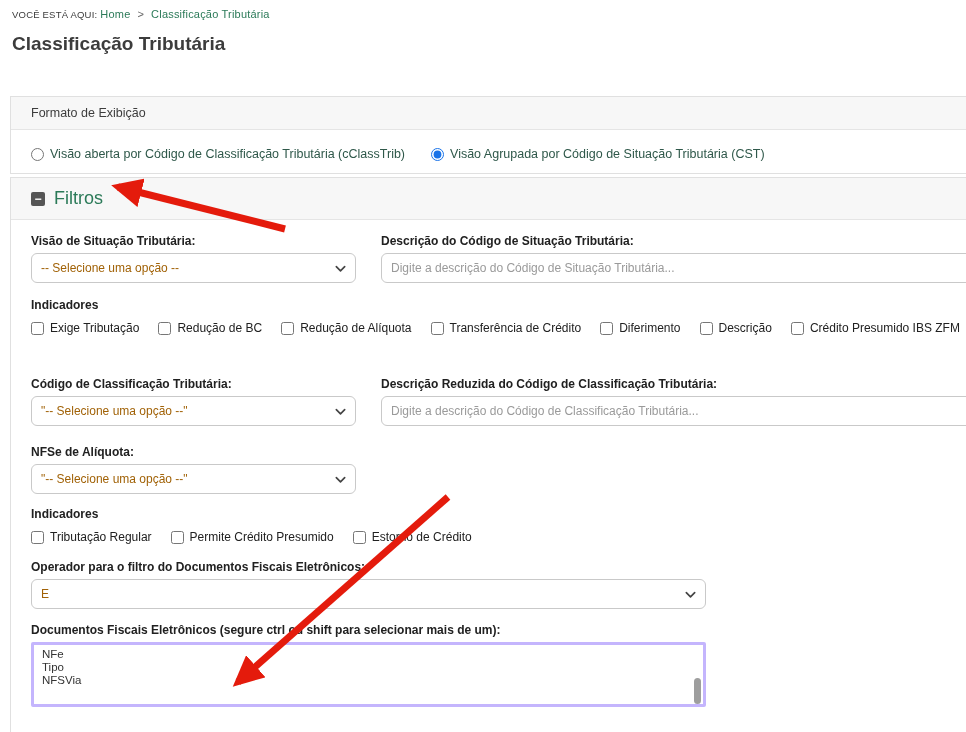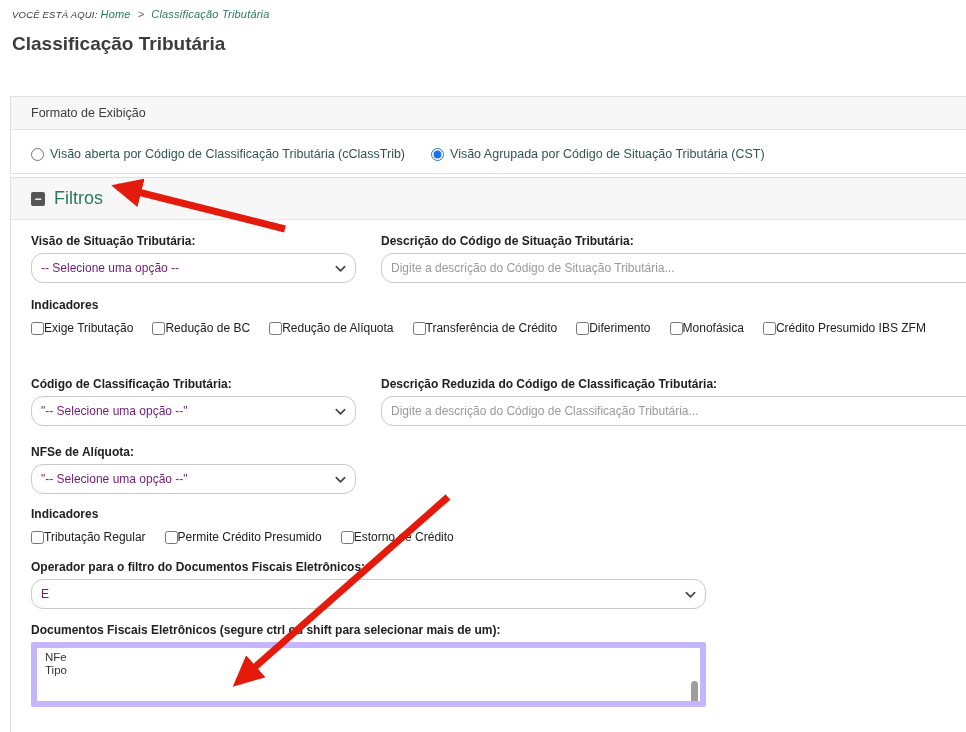"VOCÊ ESTÁ AQUI: Home >" .breadcrumb { font-style: italic -> none }
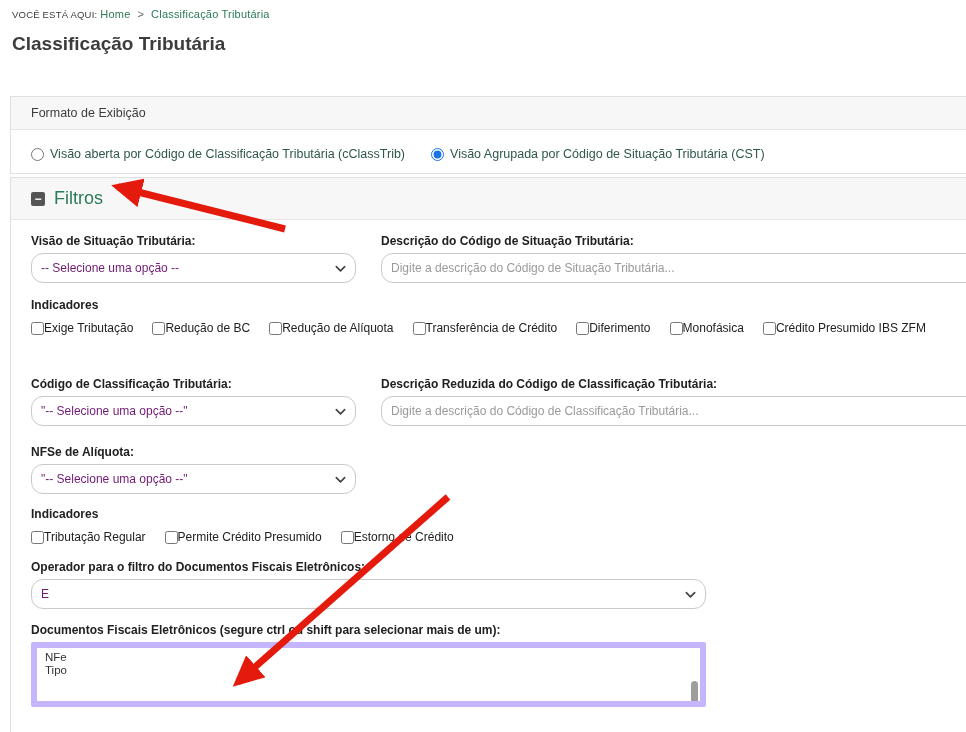"-- Selecione uma opção --" .sel, .inp { border-radius: 12px -> 6px; color: #701a75 -> #a16207 }
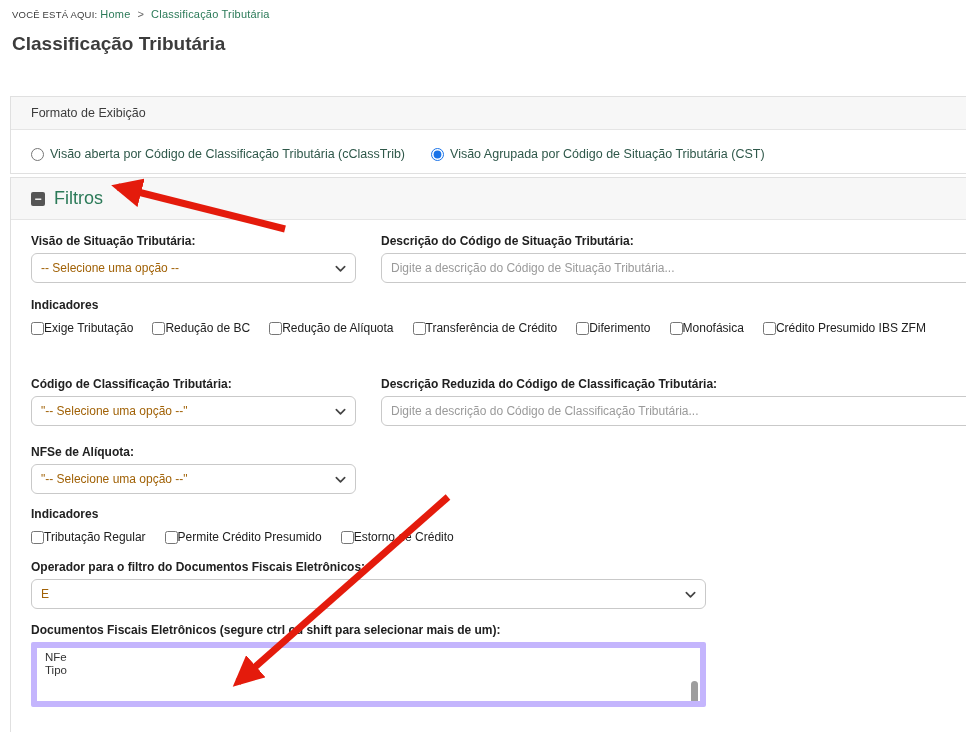"Exige Tributação" .check { gap: 0 -> 6px }
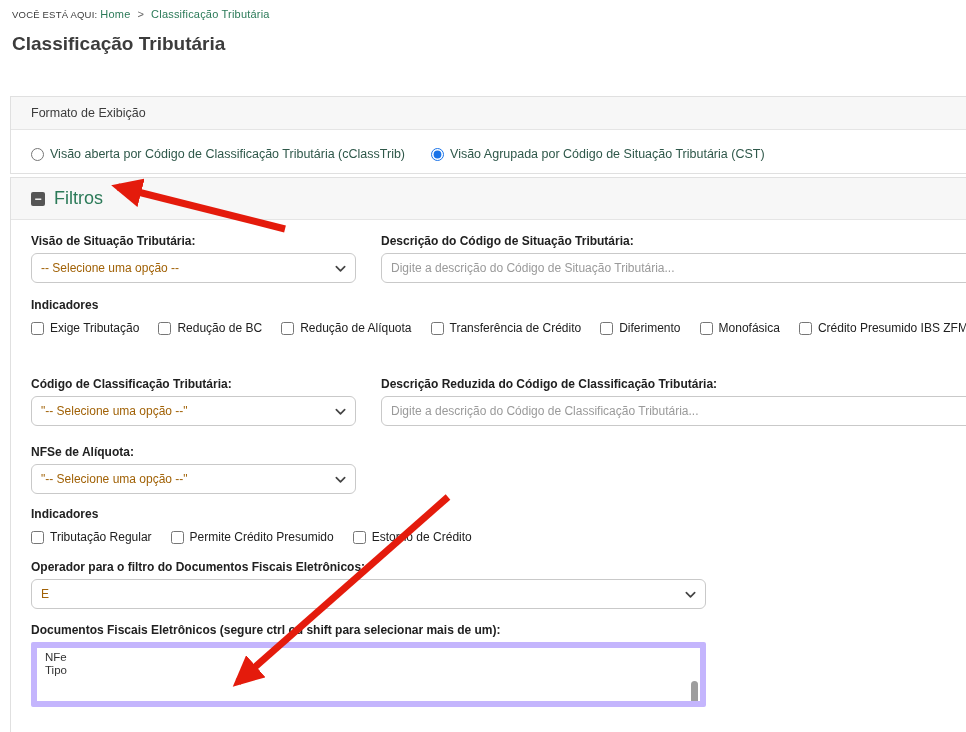"Monofásica" span { text: Monofásica -> Descrição }
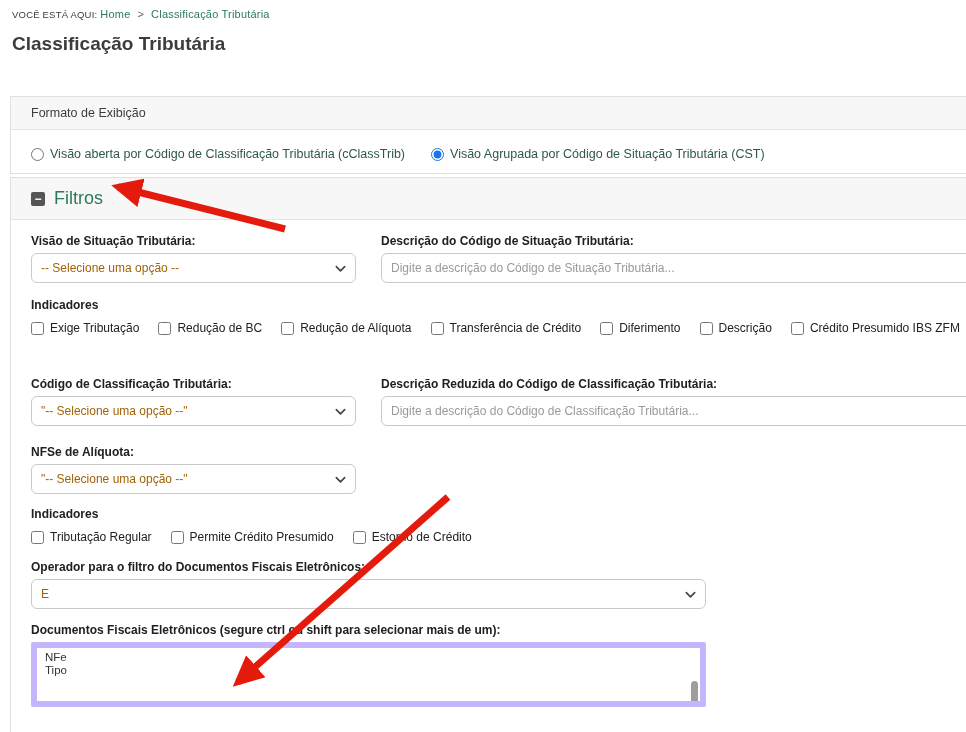"NFe" .listbox { border: 6px solid #c4b5fd -> 3px solid #c4b5fd }
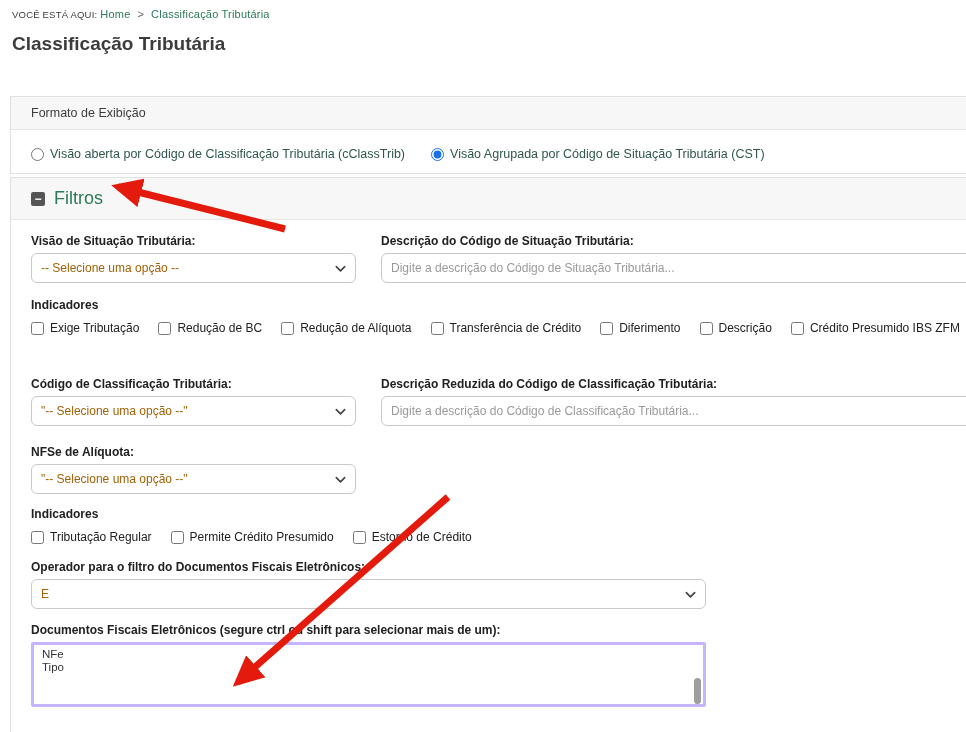"NFSVia" div.opt { html: none -> <div>NFSVia</div> }
